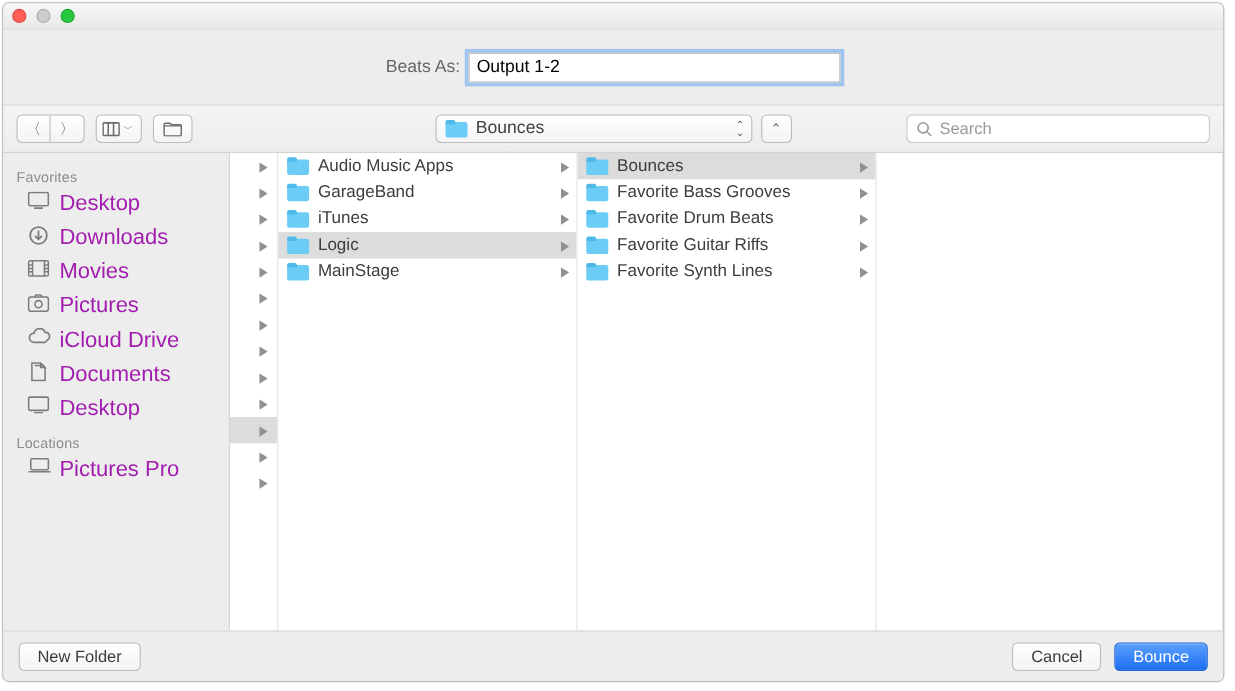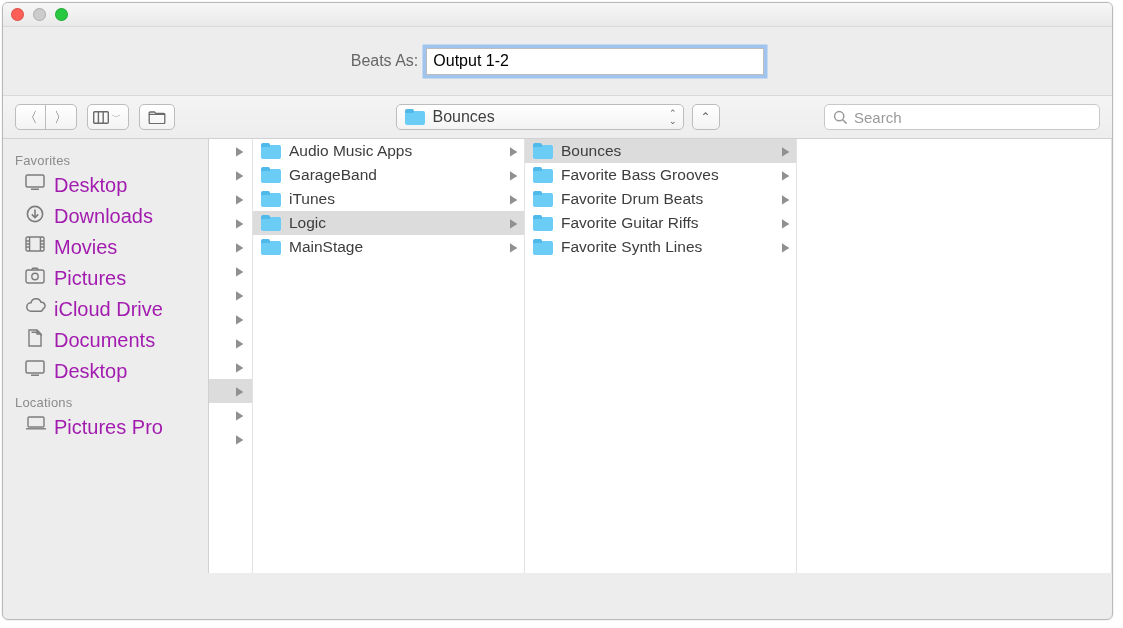"New Folder" div.footer { html: none -> <div> <button>New Folder</button> <div> <button>Cancel</button> <button>Bounce</button> </div> </div> }
